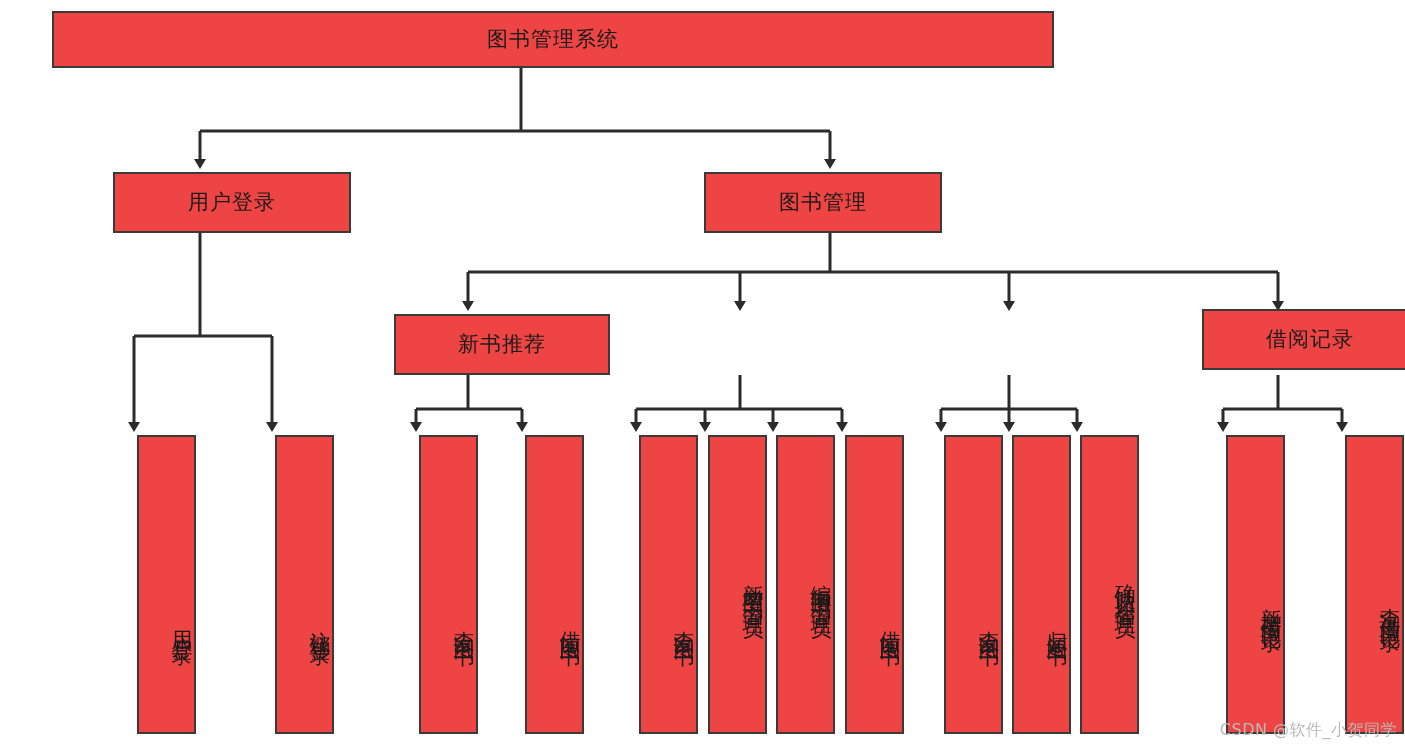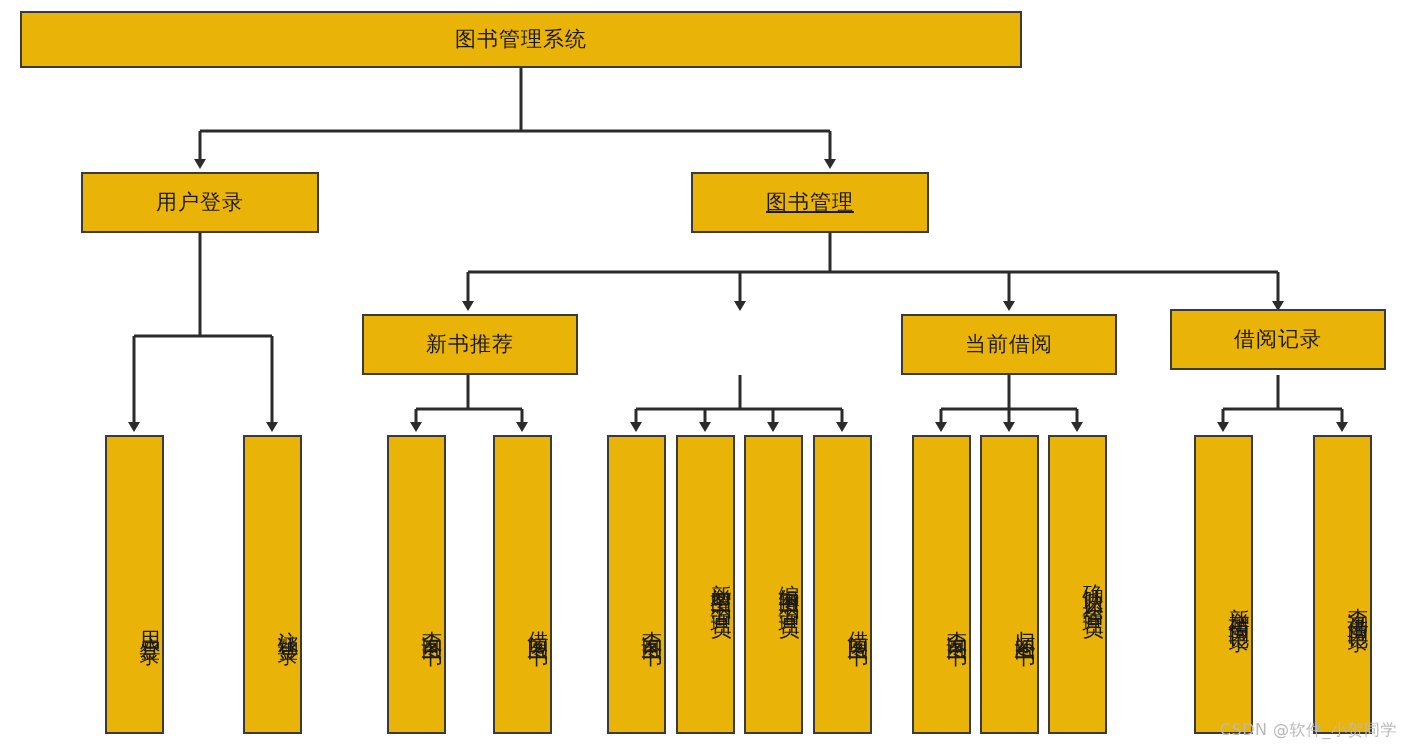"图书管理系统" .node { background: #eab308 -> #ef4444; margin-left: none -> 32px }
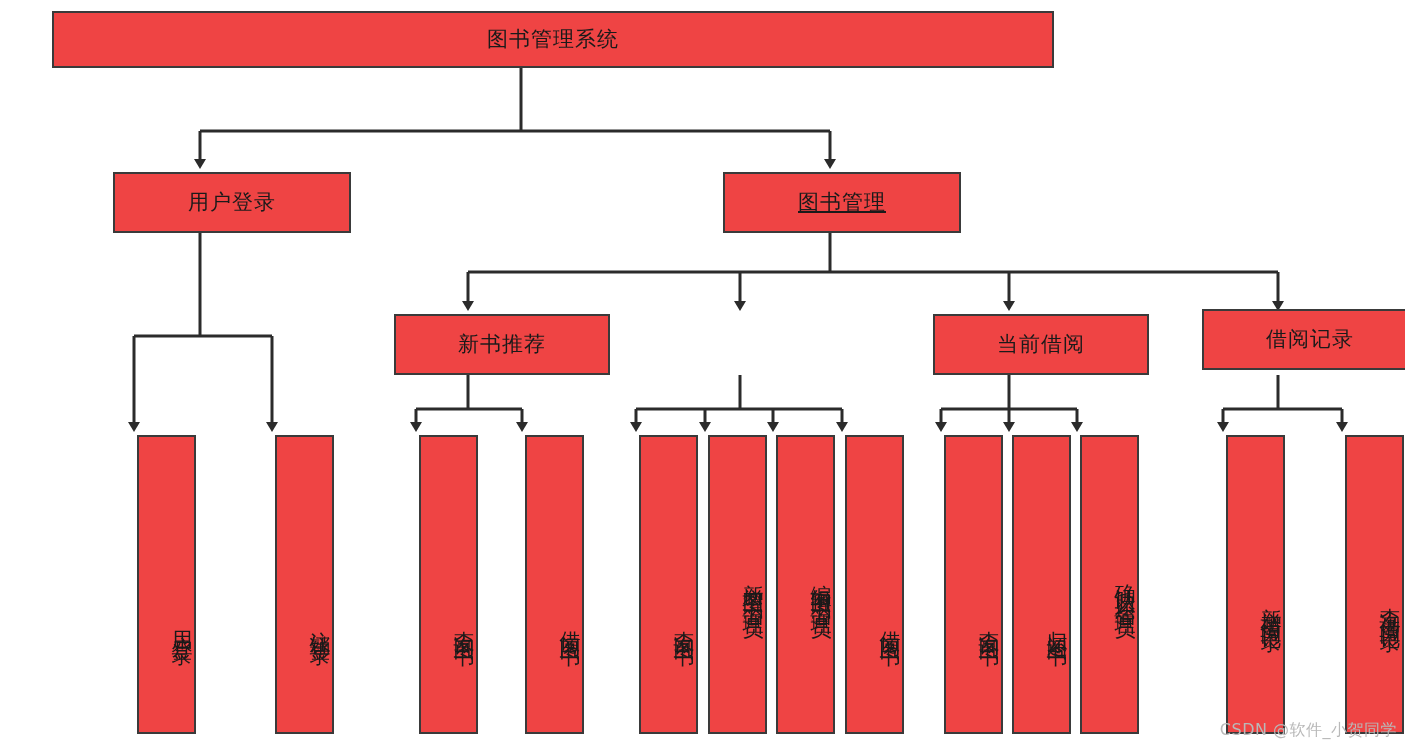"图书管理" div.node { left: 691px -> 672px; text-decoration: underline -> none }
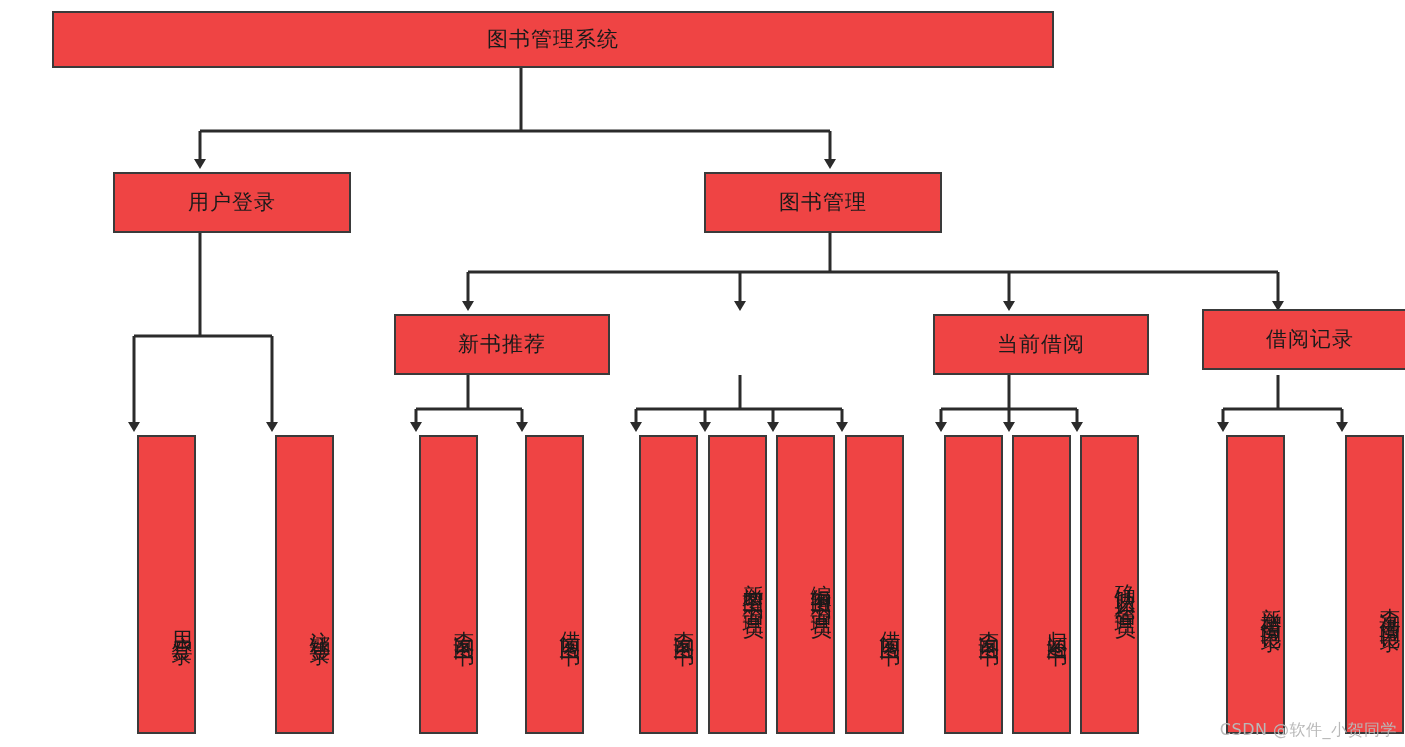"当前借阅" div.node { html: <div>当前借阅</div> -> none }
